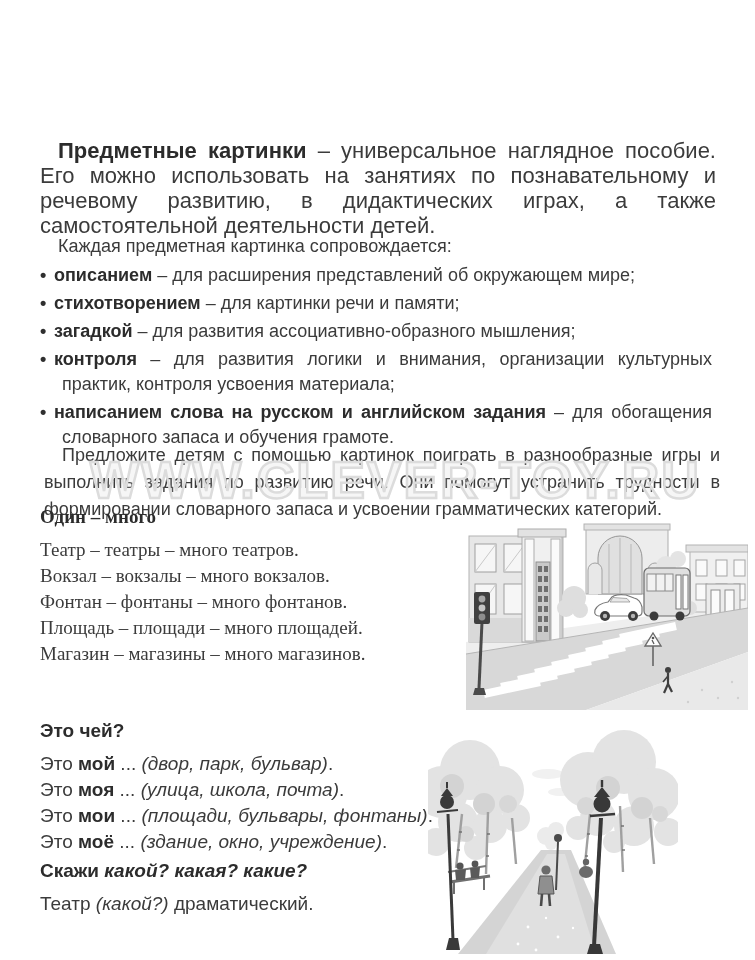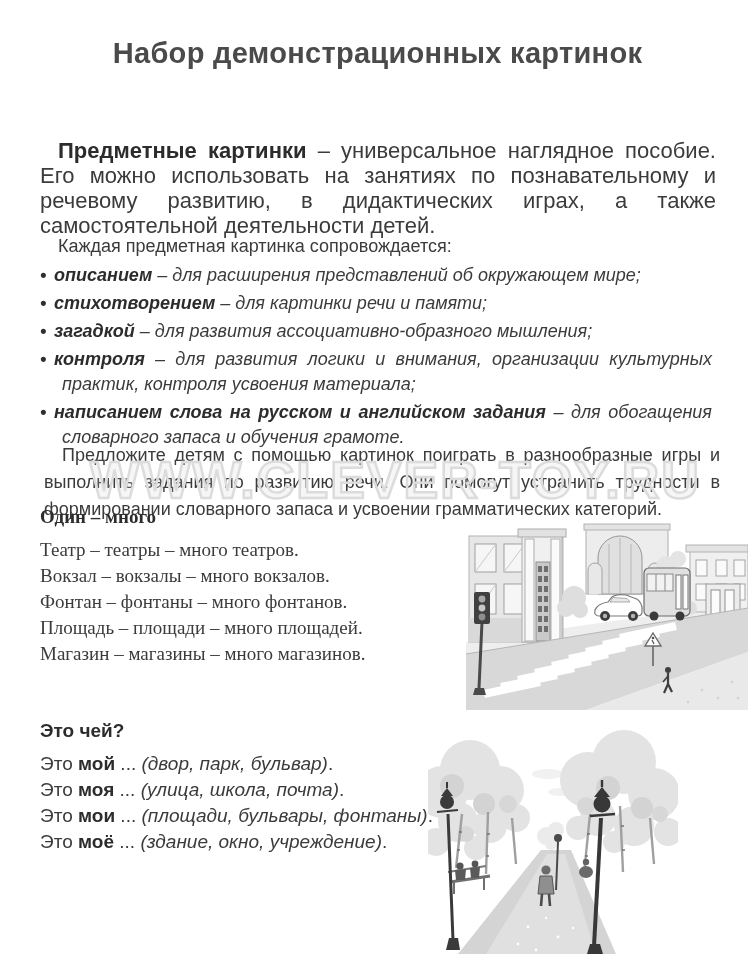"Набор демонстрационных картинок" span.t1 { html: <span>Набор демонстрационных картинок</span> -> none }
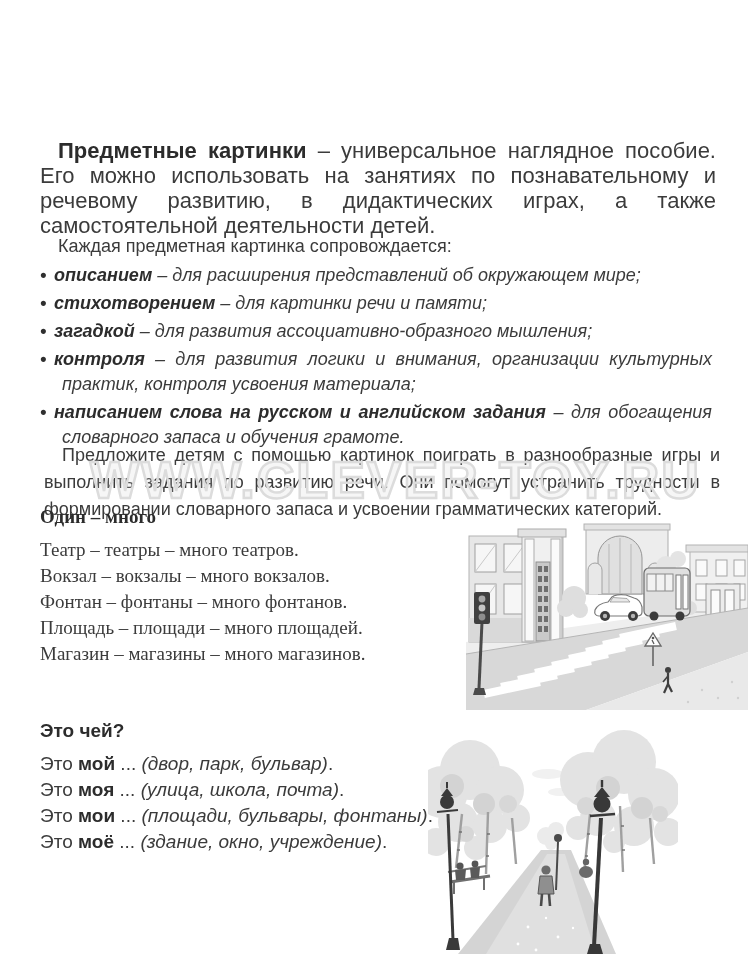"• описанием – для расширения" .bullet { font-style: italic -> none }
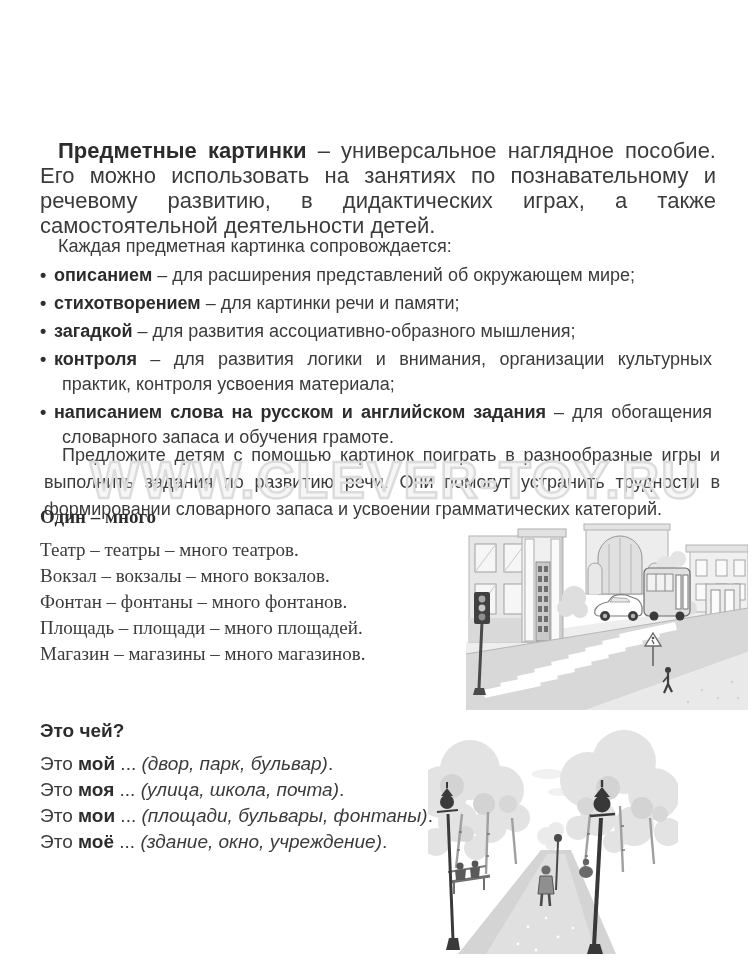"Скажи какой? какая? какие?" section.sec { html: none -> <section> <h2><span>Скажи </span><i>какой? какая? какие?</i></h2> <p><span>Театр </span><i>(какой?)</i><span> драматический.</span></p> </section> }
